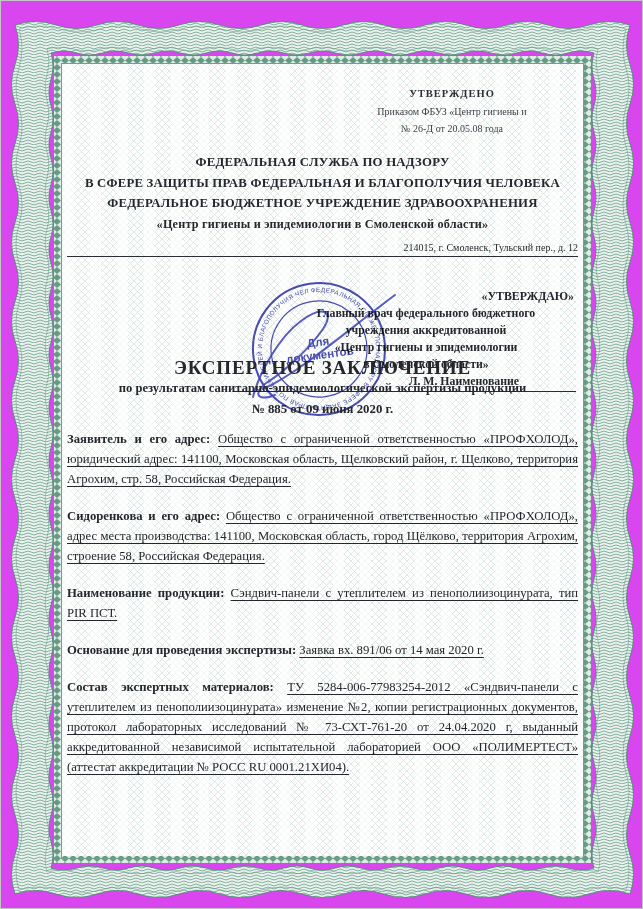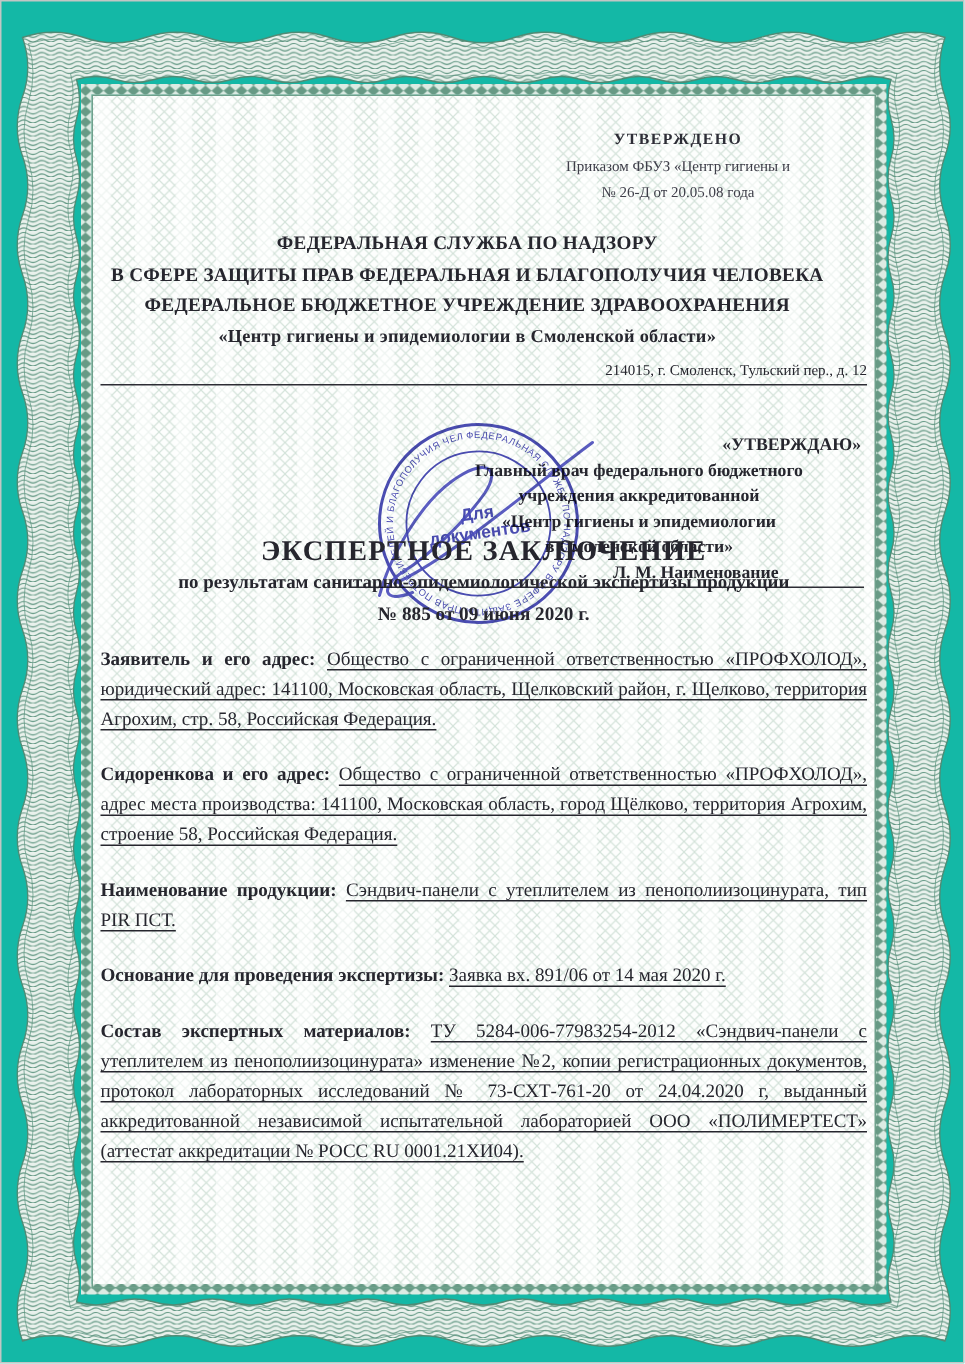"УТВЕРЖДЕНО" .page { background: #14b8a6 -> #d946ef }
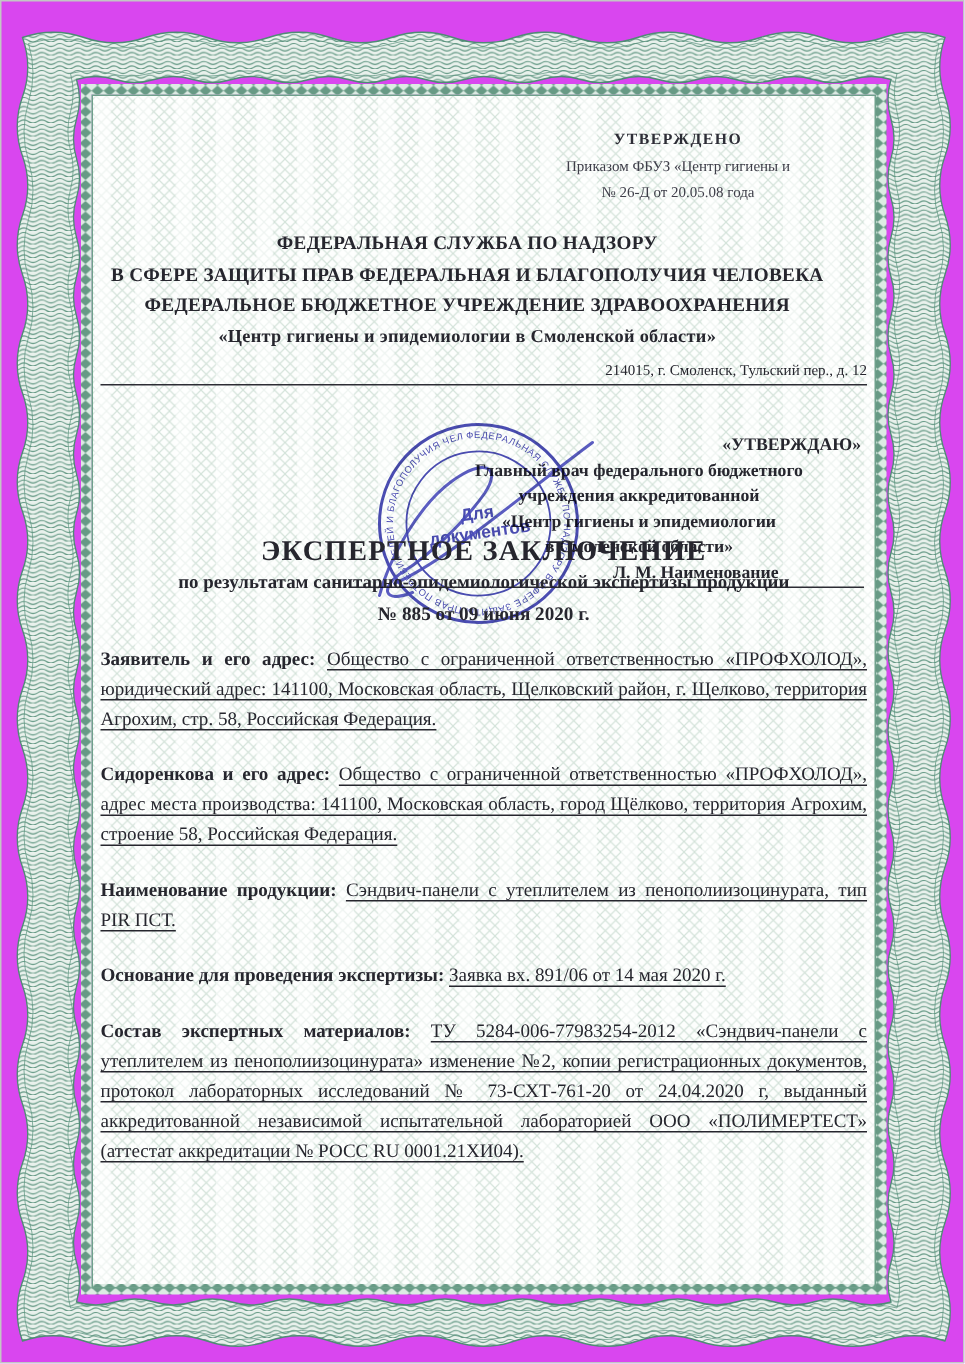"ФЕДЕРАЛЬНАЯ СЛУЖБА ПО НАДЗОРУ" .org-header { left: 55px -> 66px }
